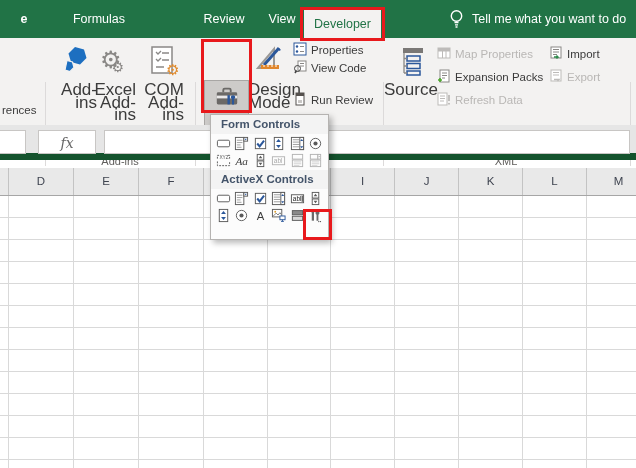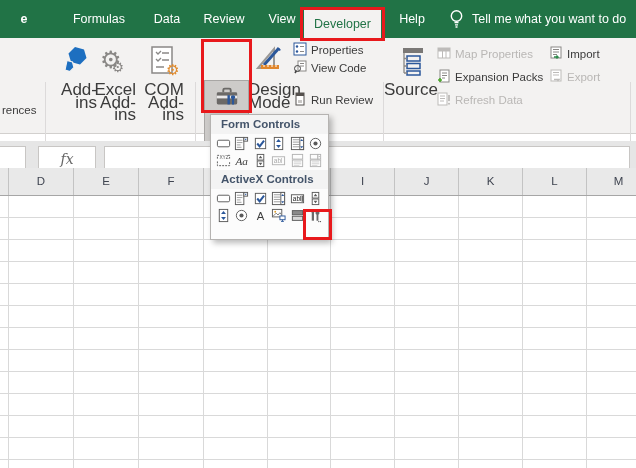"Data" div.tab { html: <div>Data</div> -> none }
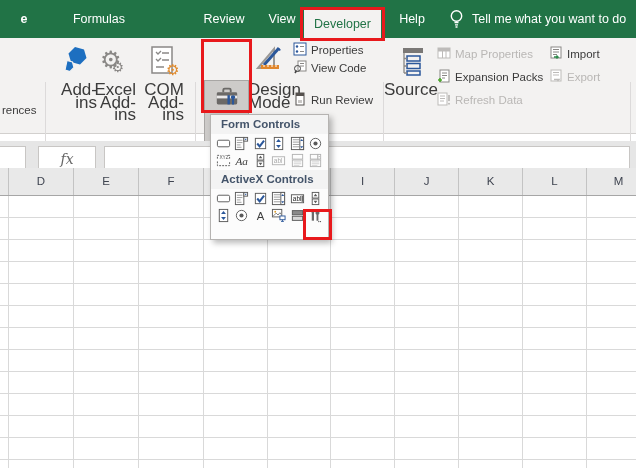"Help" div.tab { html: <div>Help</div> -> none }
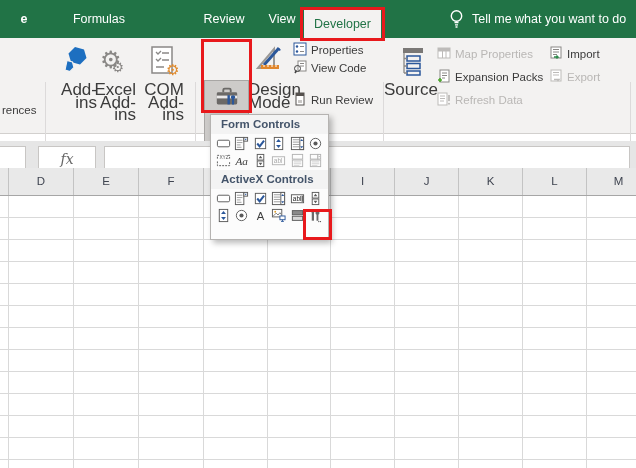"fx" #fbar { border-bottom: 1px solid #14532d -> 7px solid #14532d; top: 141px -> 125px }
